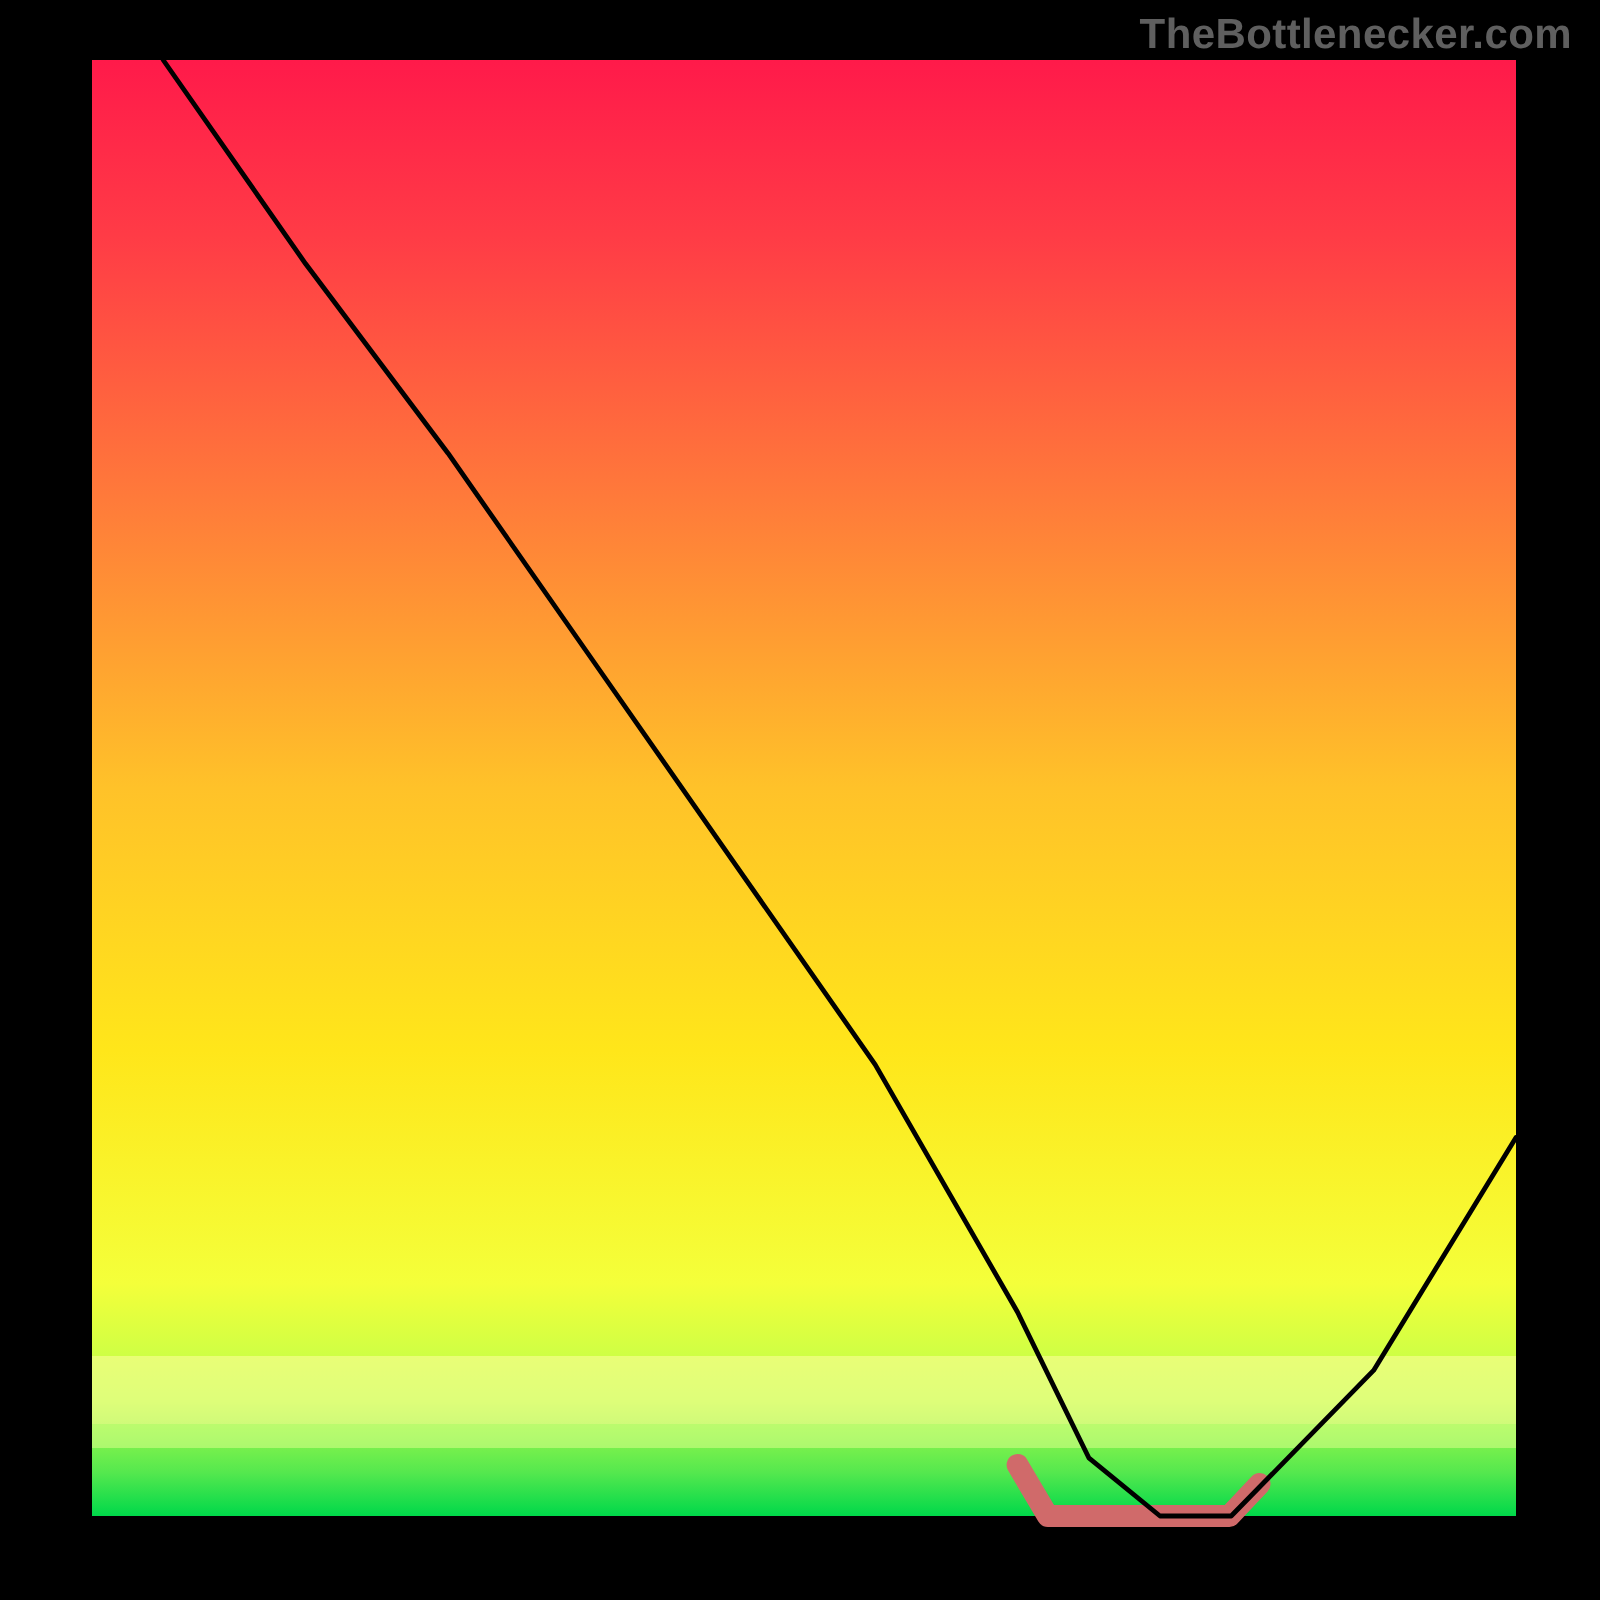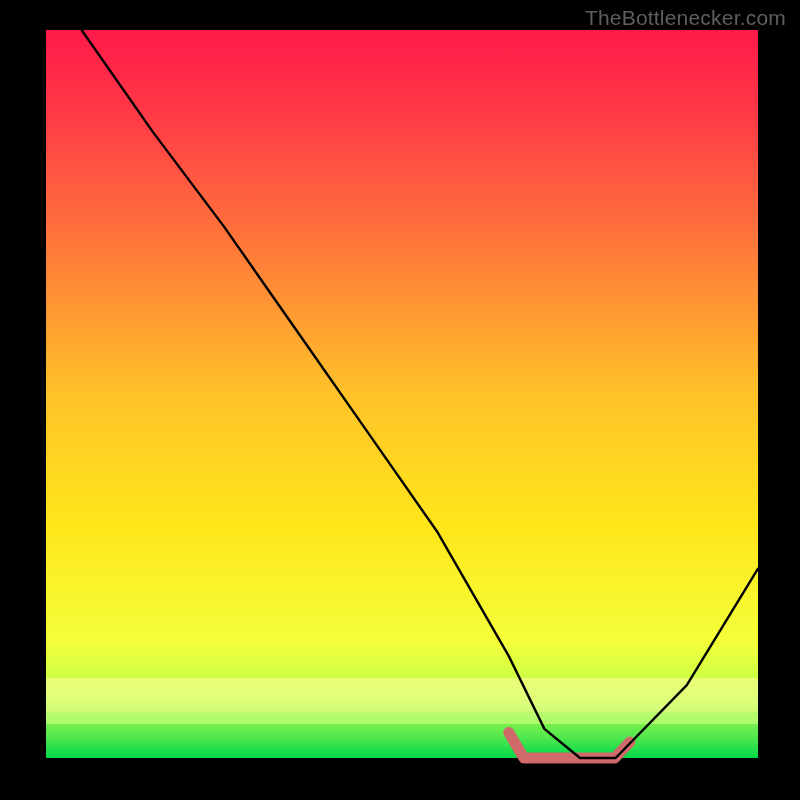"TheBottlenecker.com" .watermark { font-weight: 400 -> 700 }
